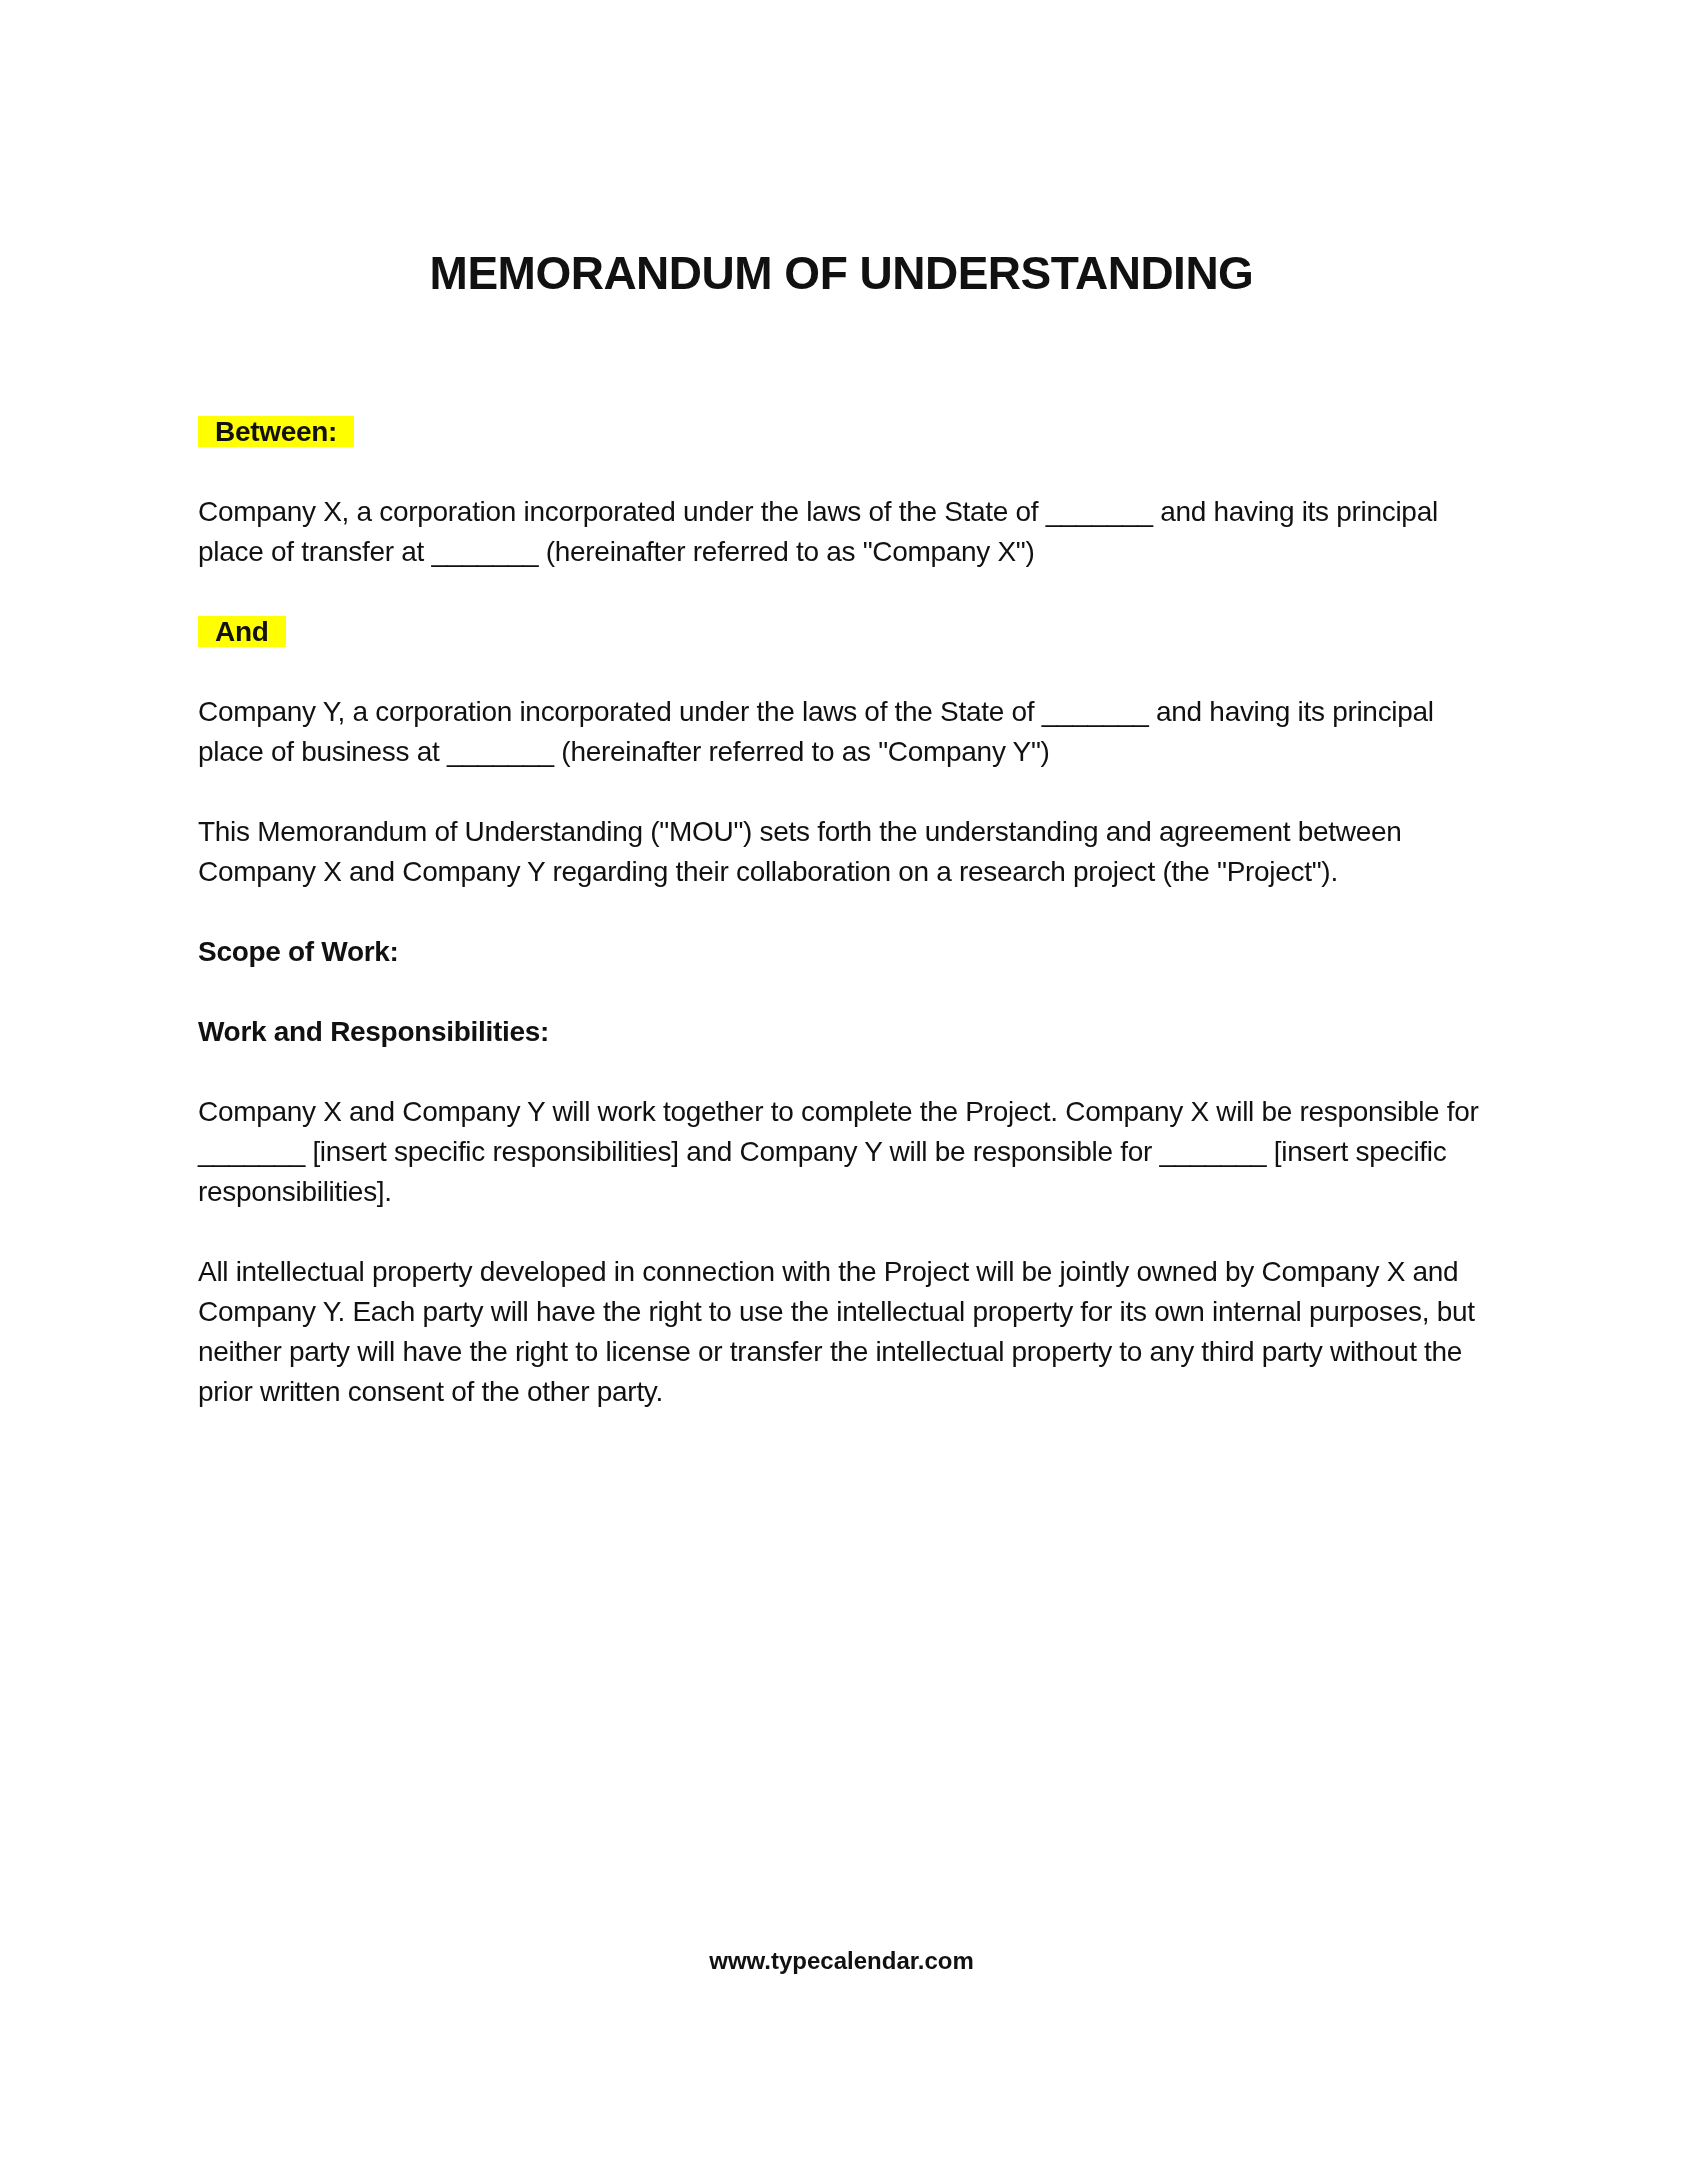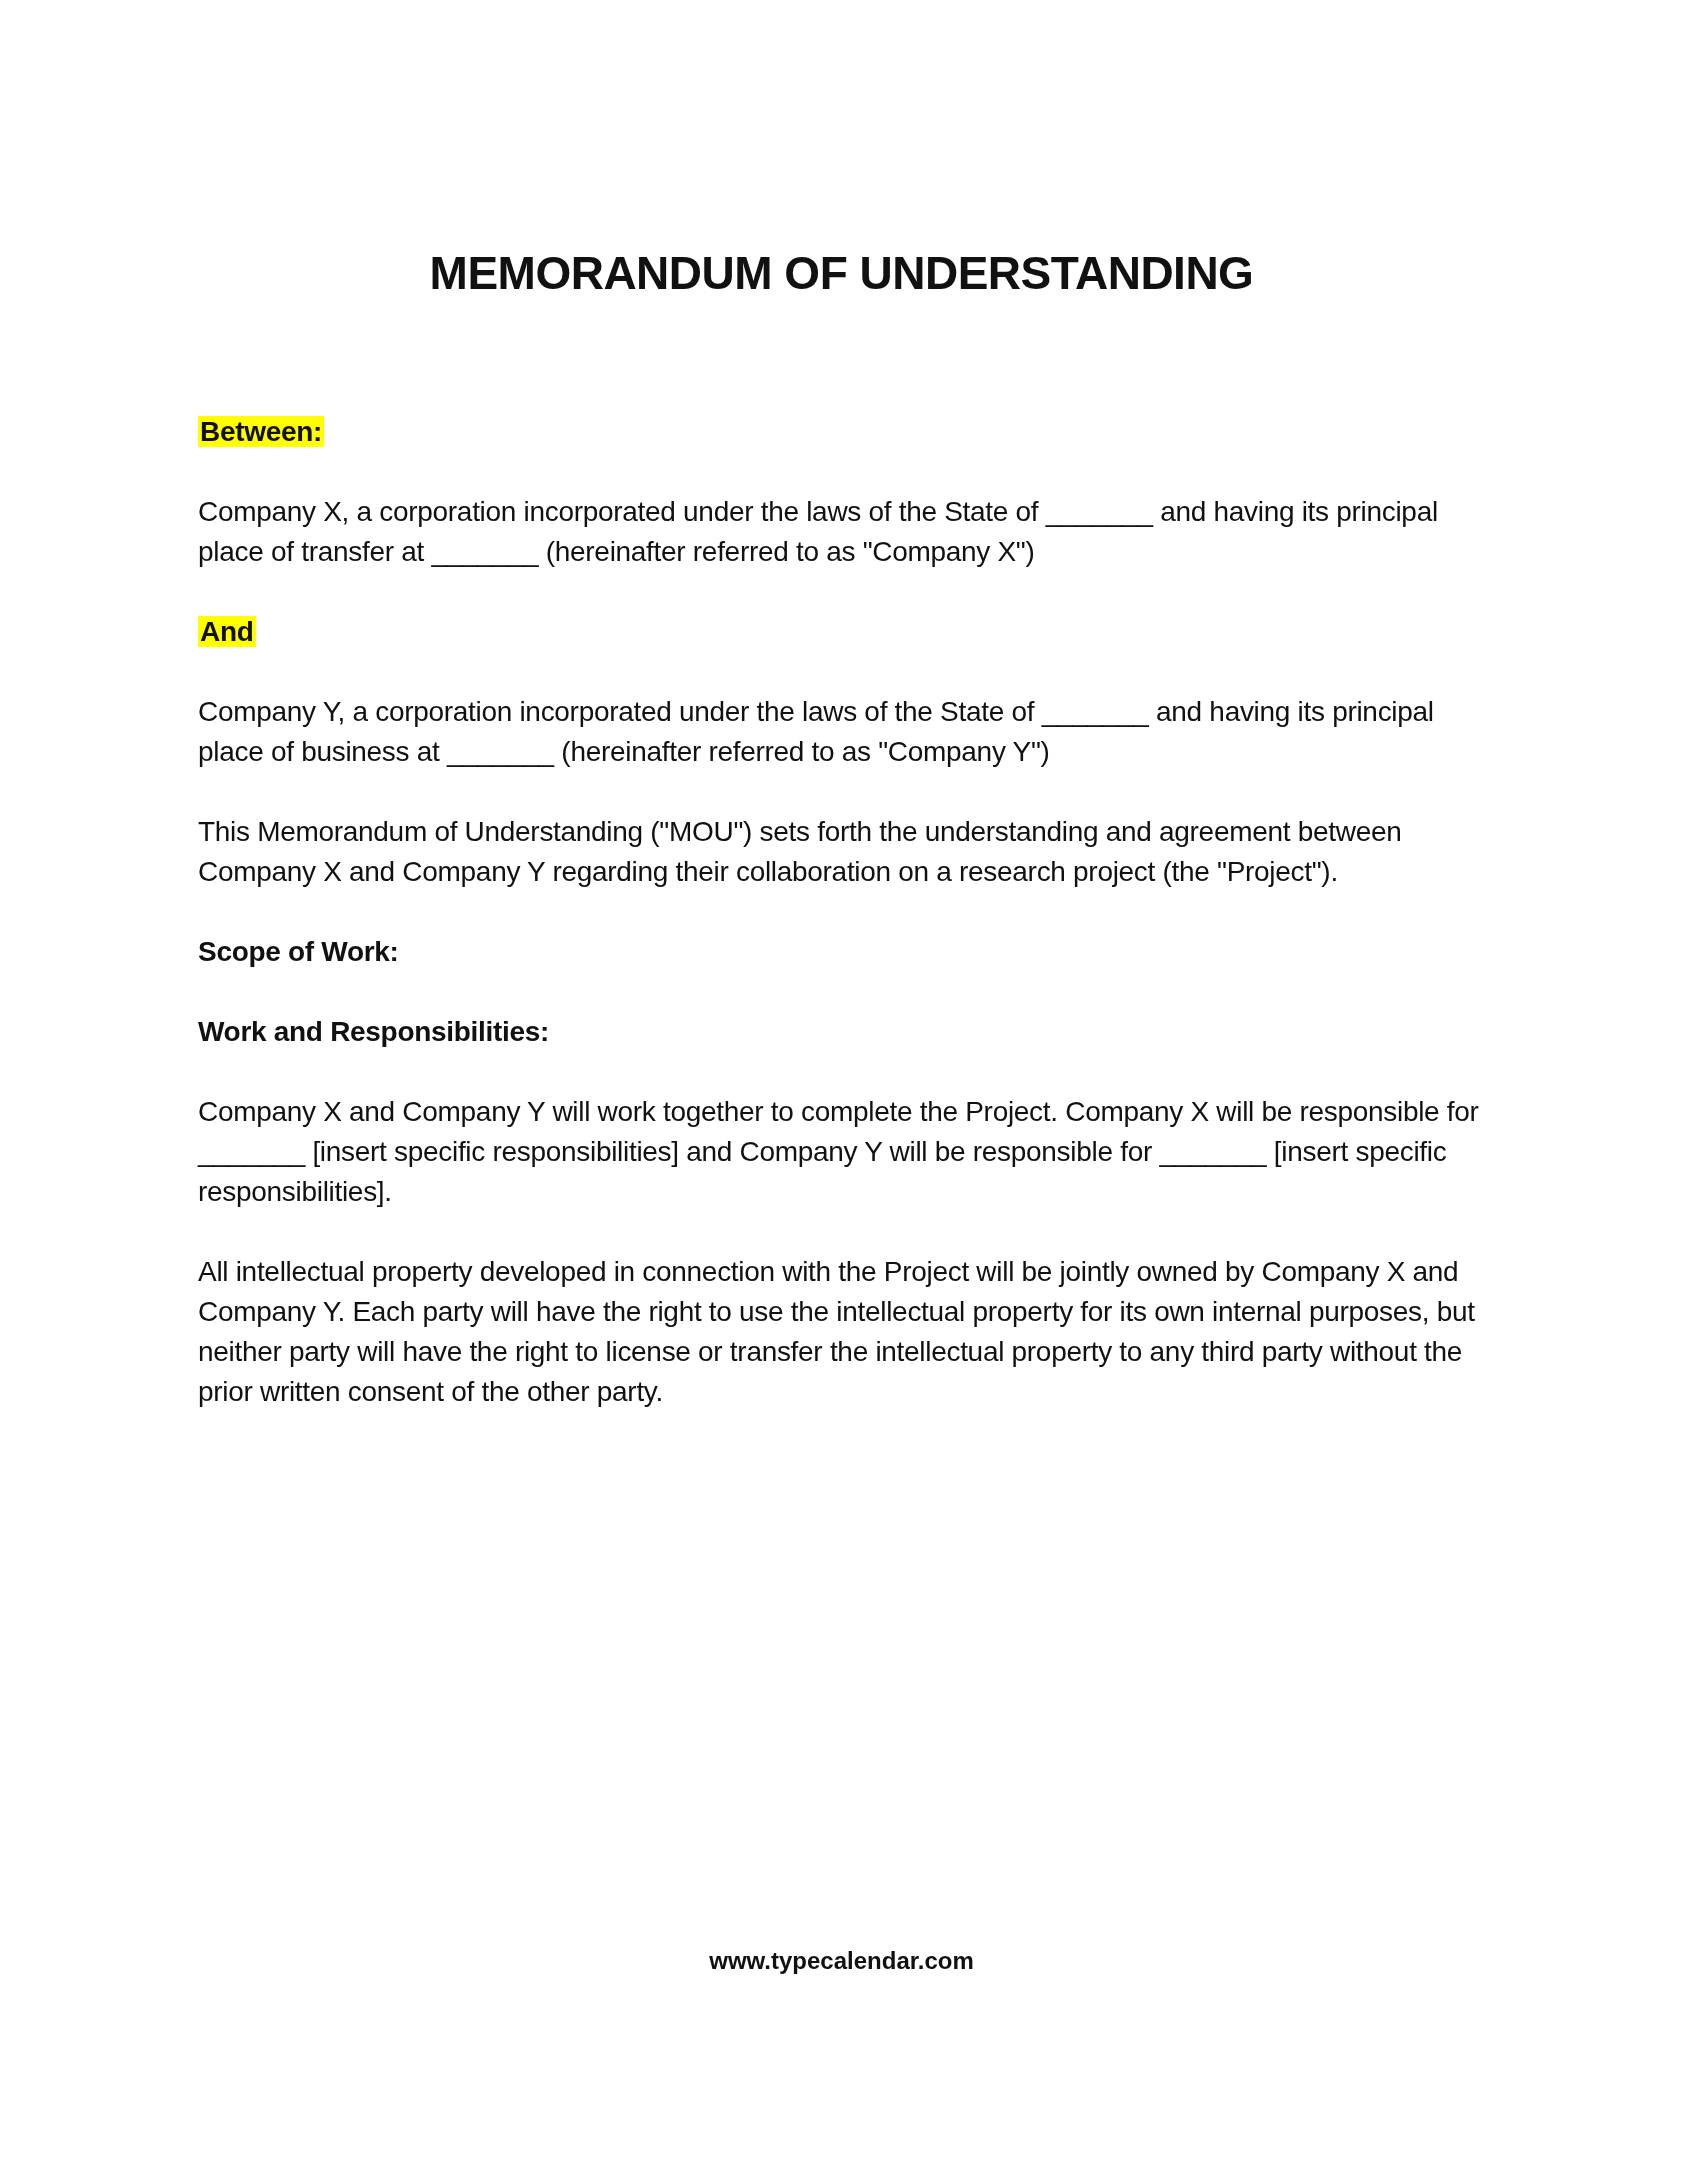"Between:" .hl { padding: 0 2px -> 0 17px }
